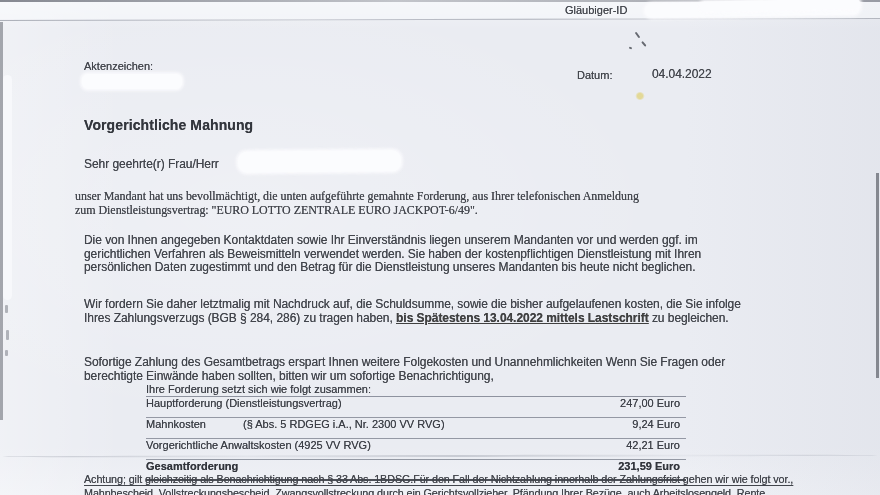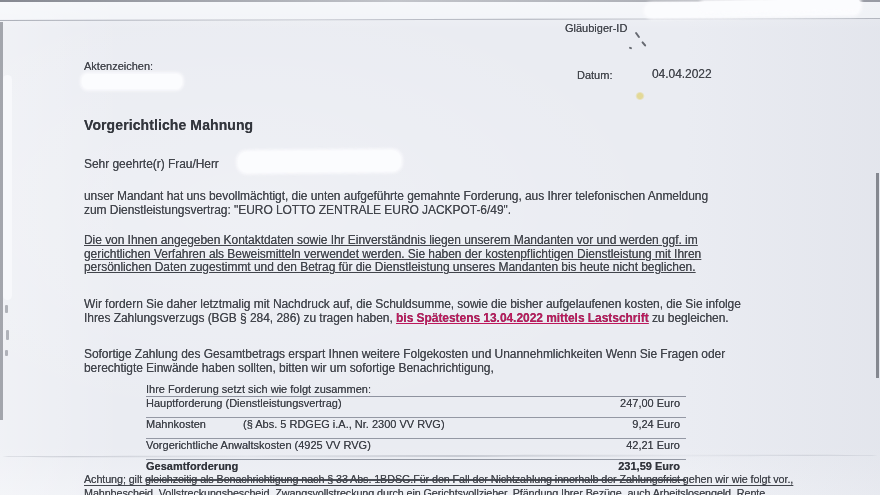"Gläubiger-ID" div.txt { top: 22px -> 4px }
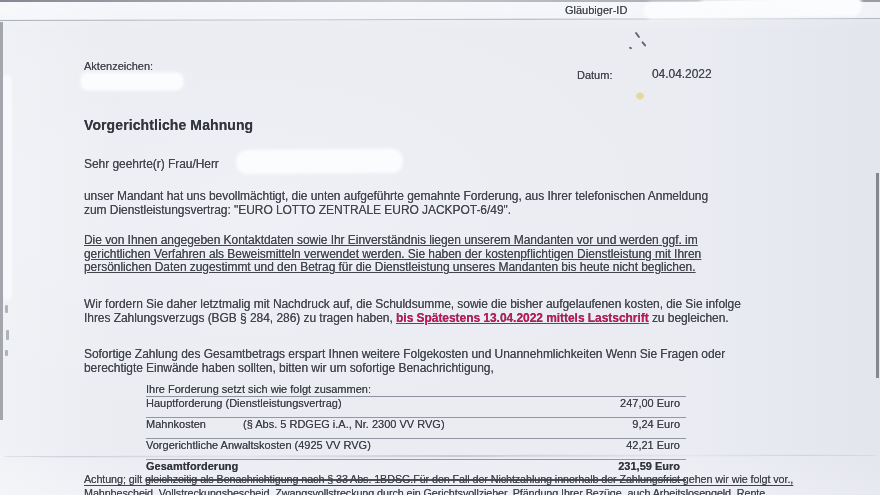"unser Mandant hat uns bevollmächtigt," div.txt { font-family: none -> Liberation Serif, serif; left: 84px -> 75px }
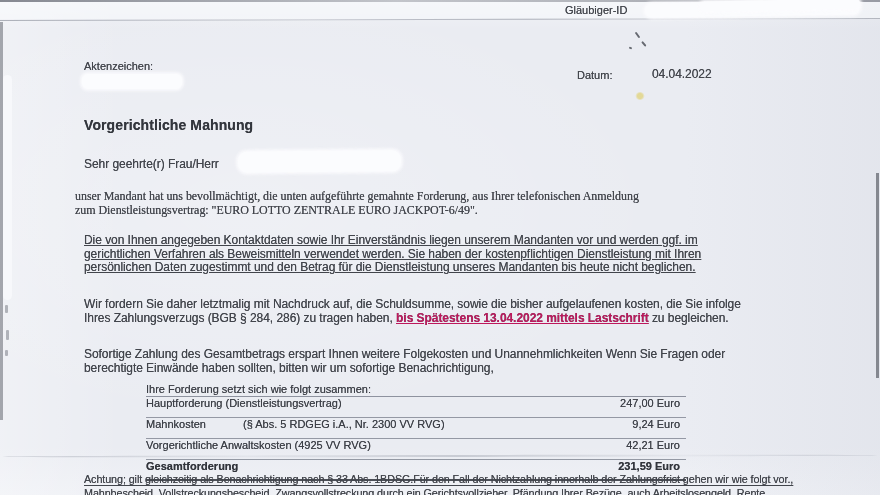"Die von Ihnen angegeben Kontaktdaten" div.txt { text-decoration: underline -> none }
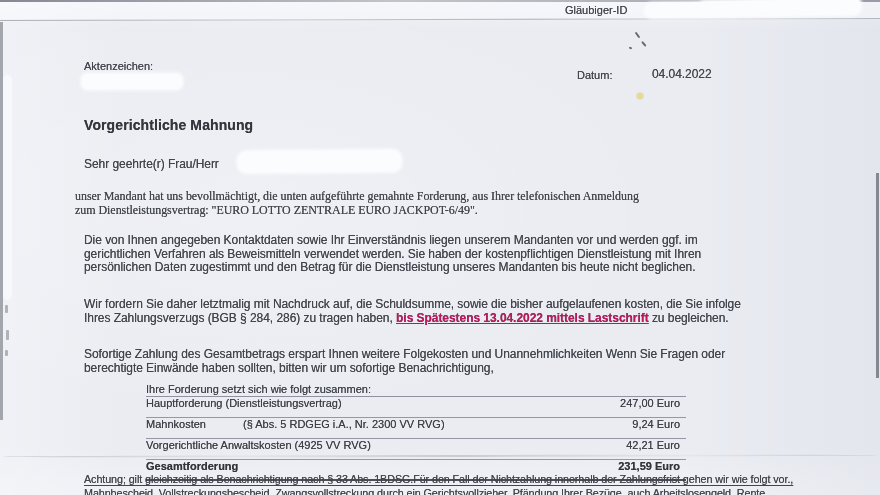"bis Spätestens 13.04.2022 mittels" .boldul { color: #be185d -> #404040 }
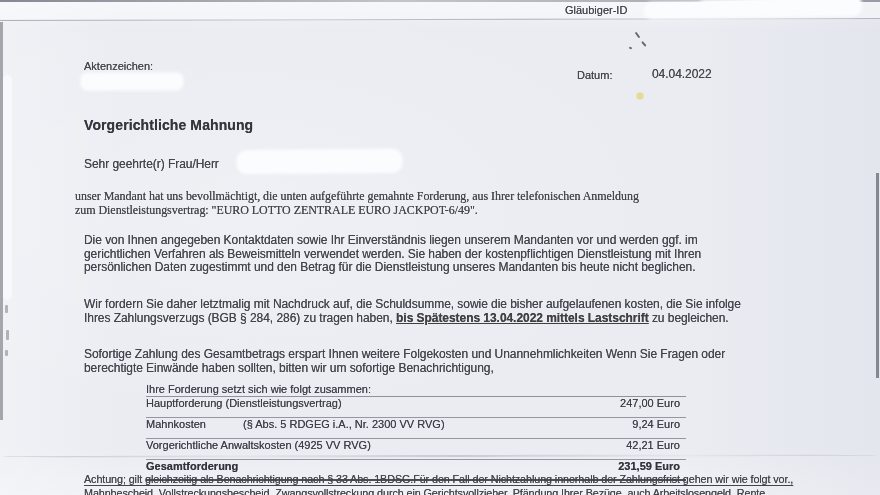"Sofortige Zahlung des Gesamtbetrags" div.txt { top: 348px -> 356px }
